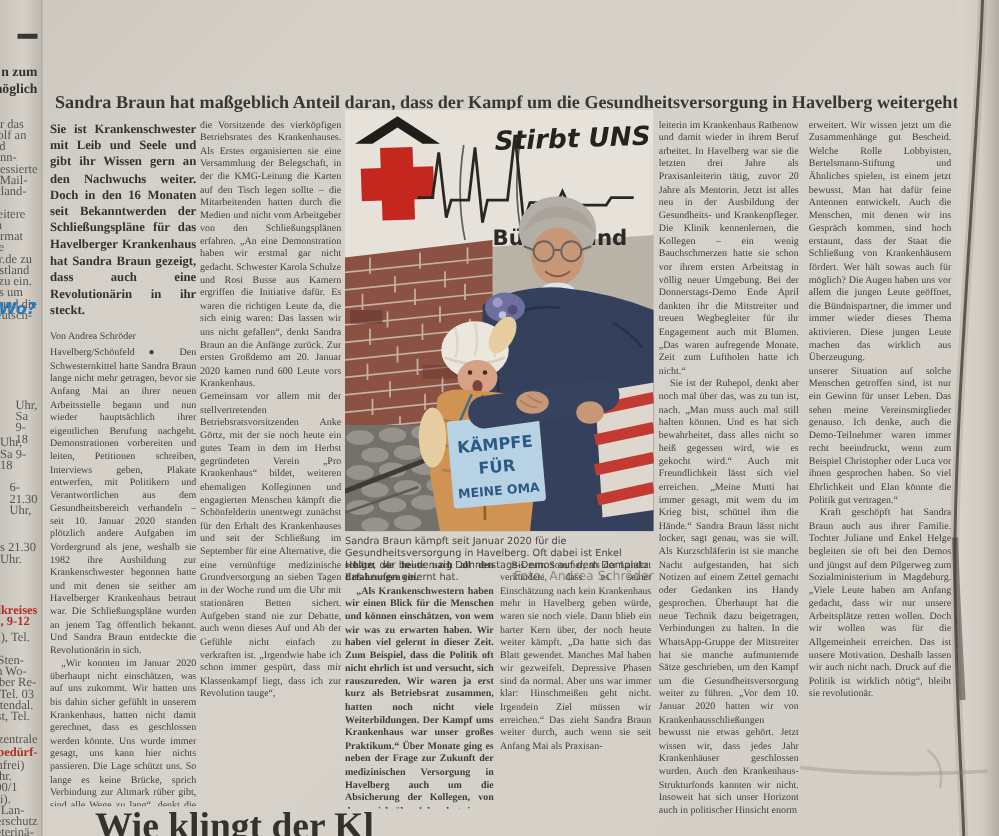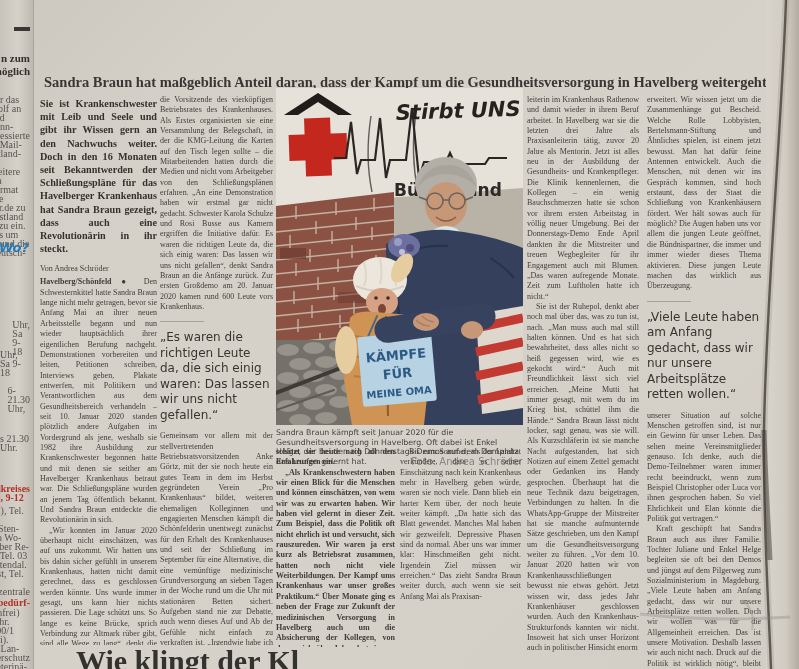"Havelberg/Schönfeld ●" .dateline { font-weight: bold -> normal }
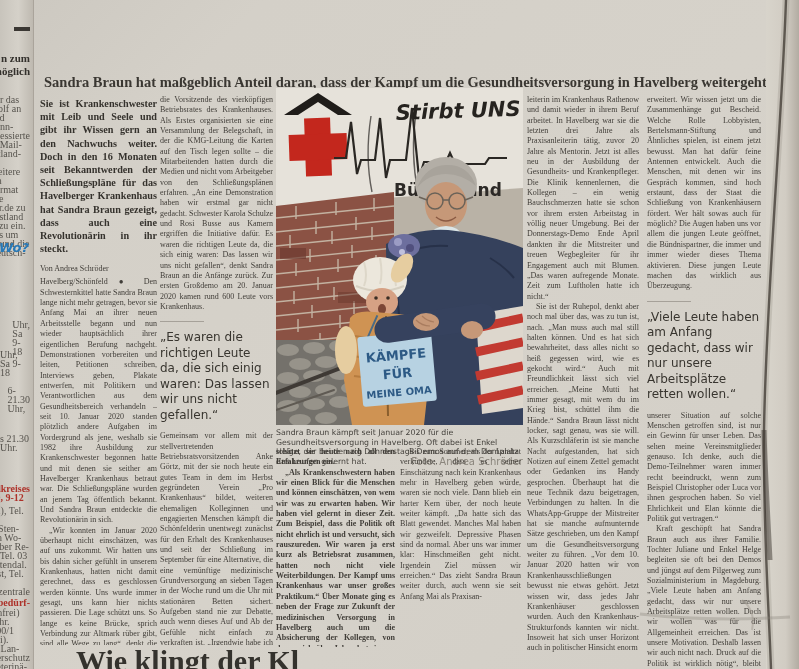"„Viele Leute haben am Anfang" div.pullquote { html: <div> <div></div> <p>„Viele Leute haben am Anfang gedacht, dass wir nur unsere Arbeitsplätze retten wollen.“</p> </div> -> none }
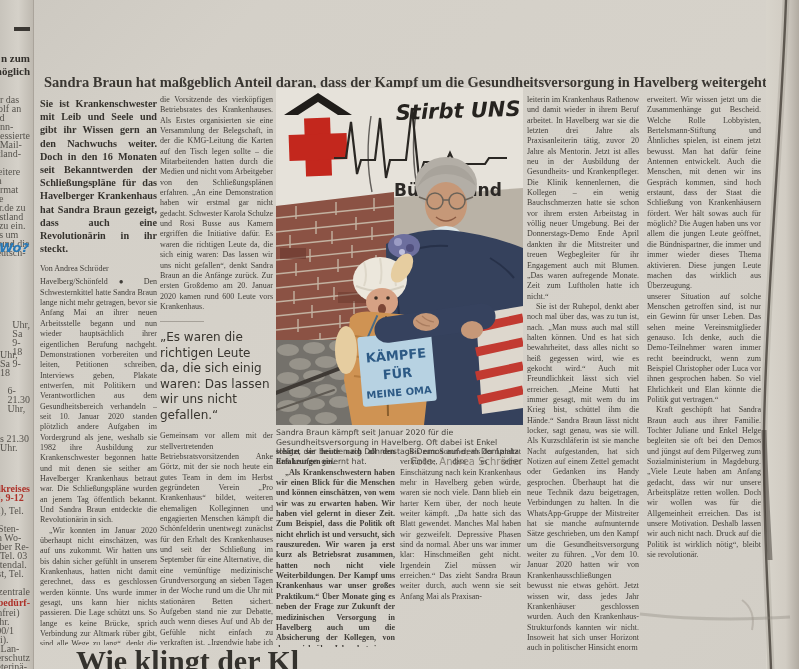"„Es waren die richtigen Leute" div.pullquote { html: <div> <div></div> <p>„Es waren die richtigen Leute da, die sich einig waren: Das lassen wir uns nicht gefallen.“</p> </div> -> none }
